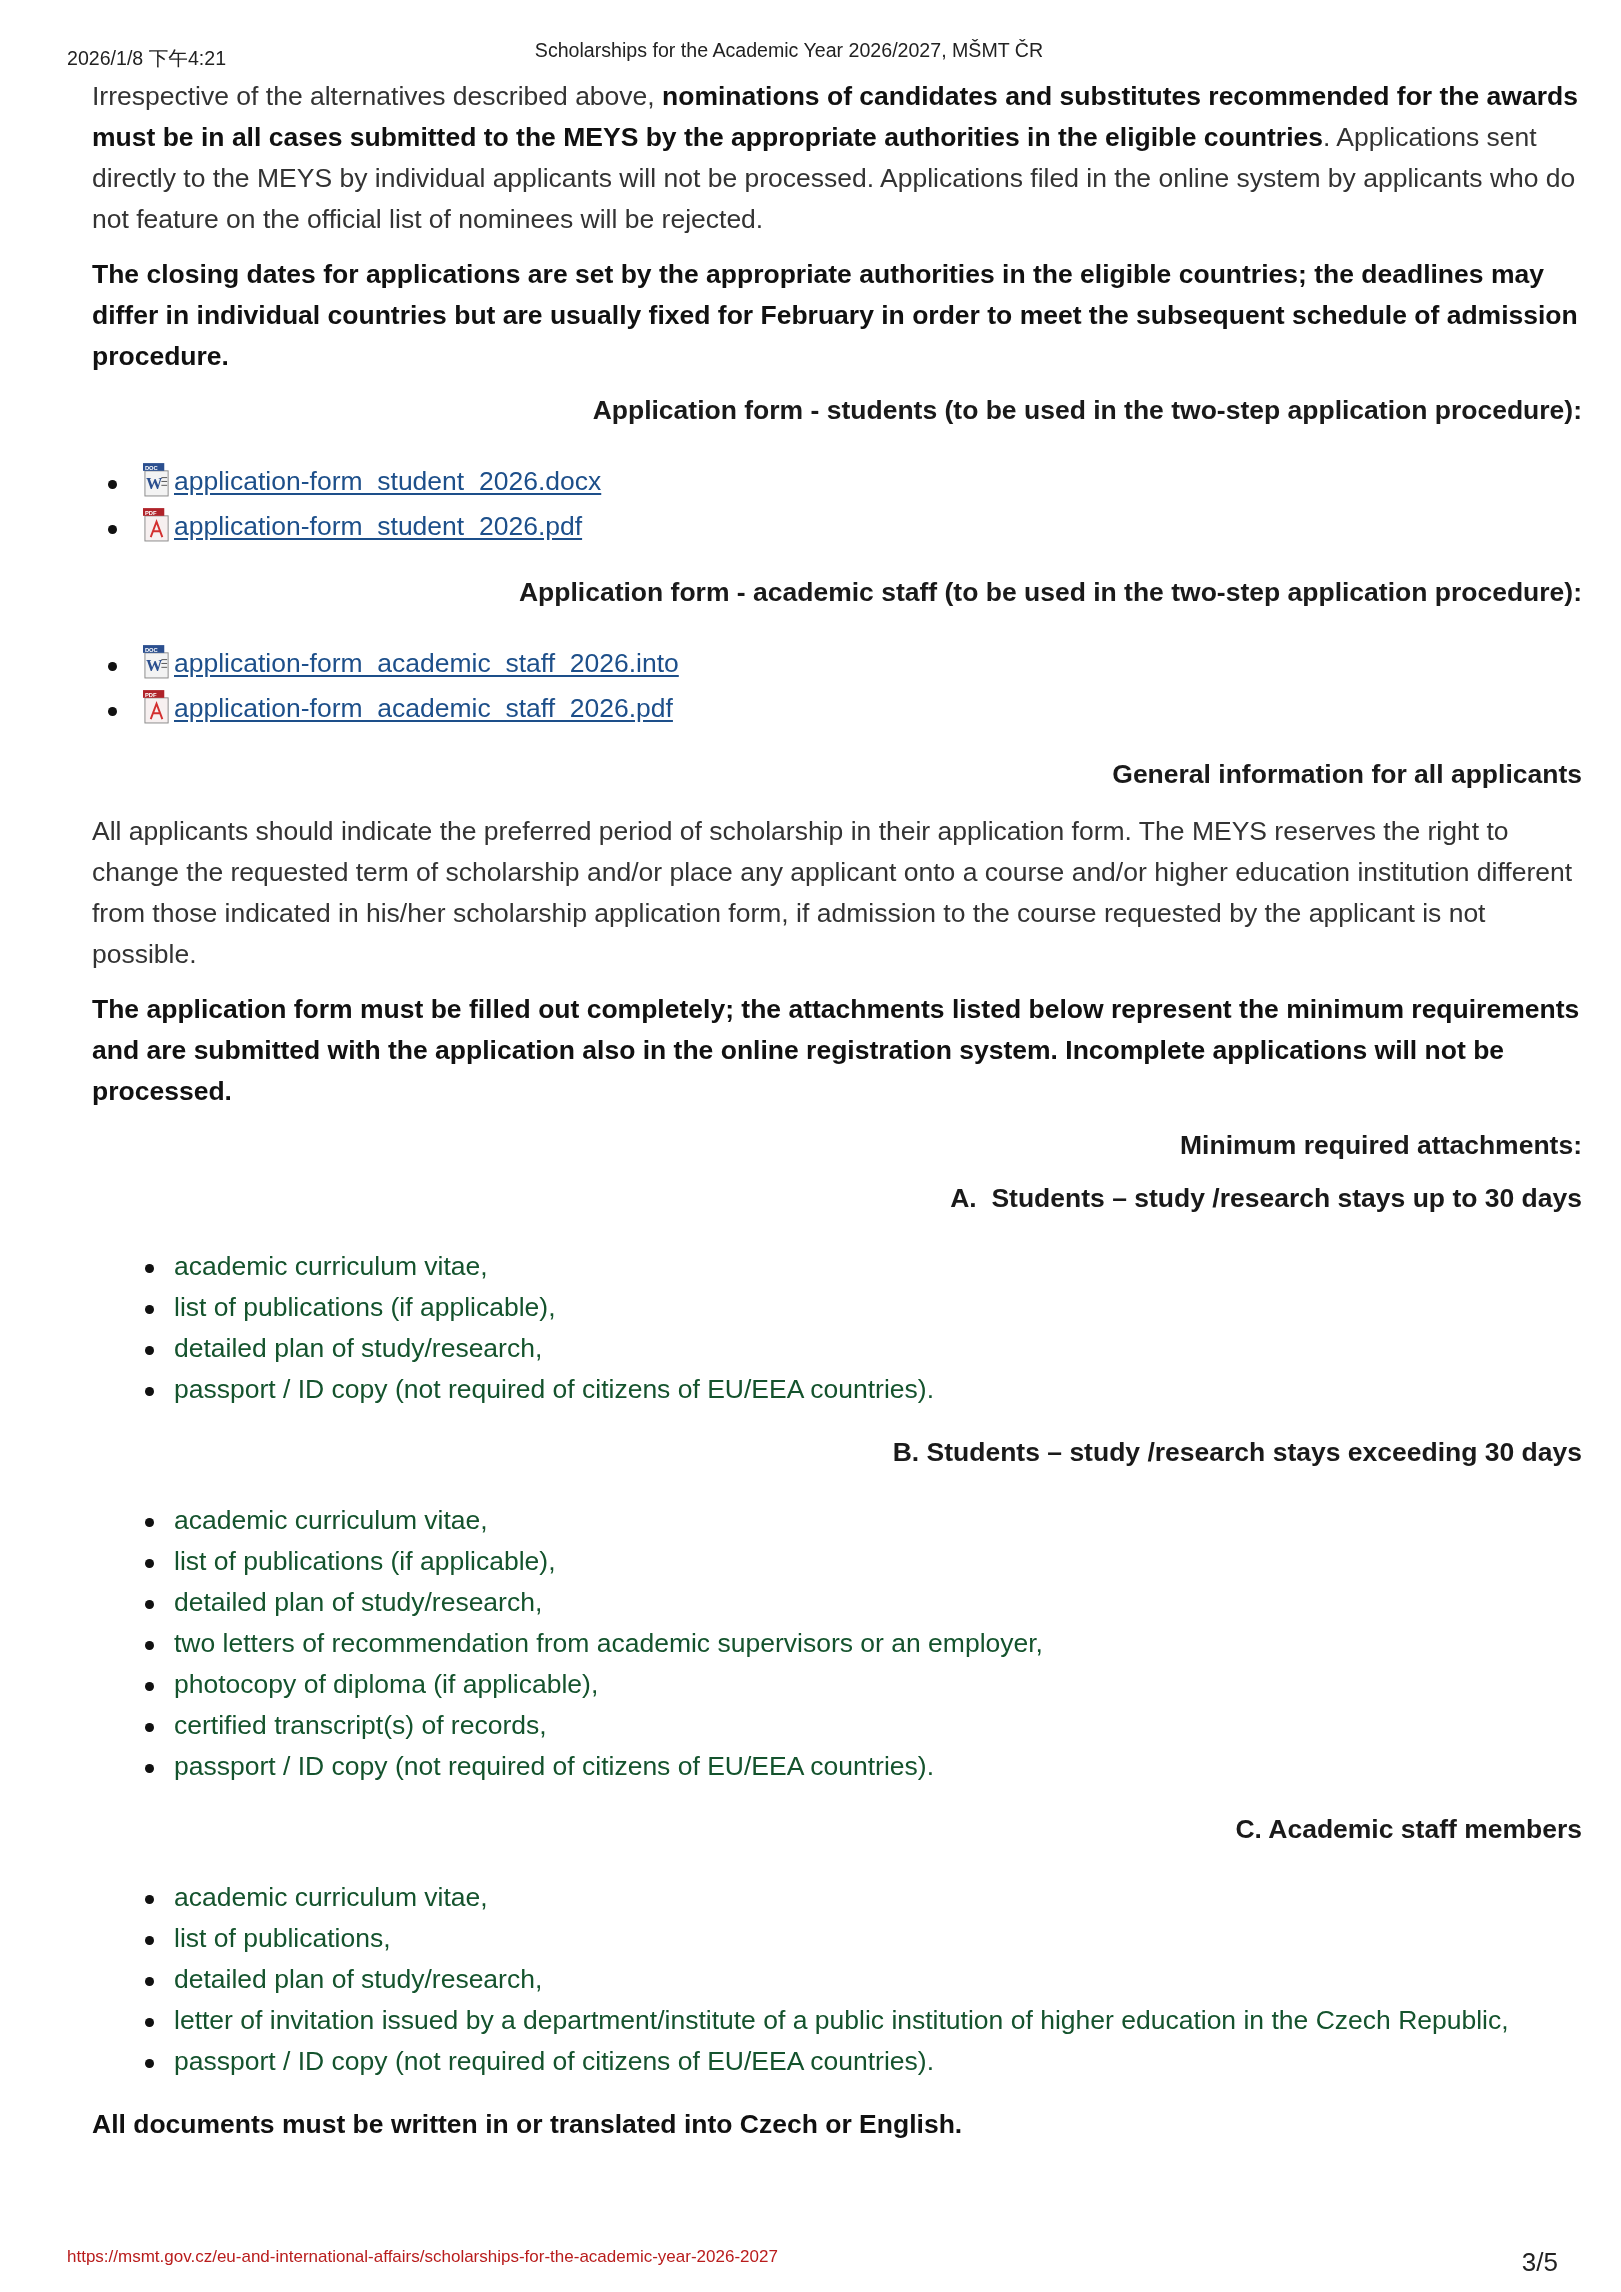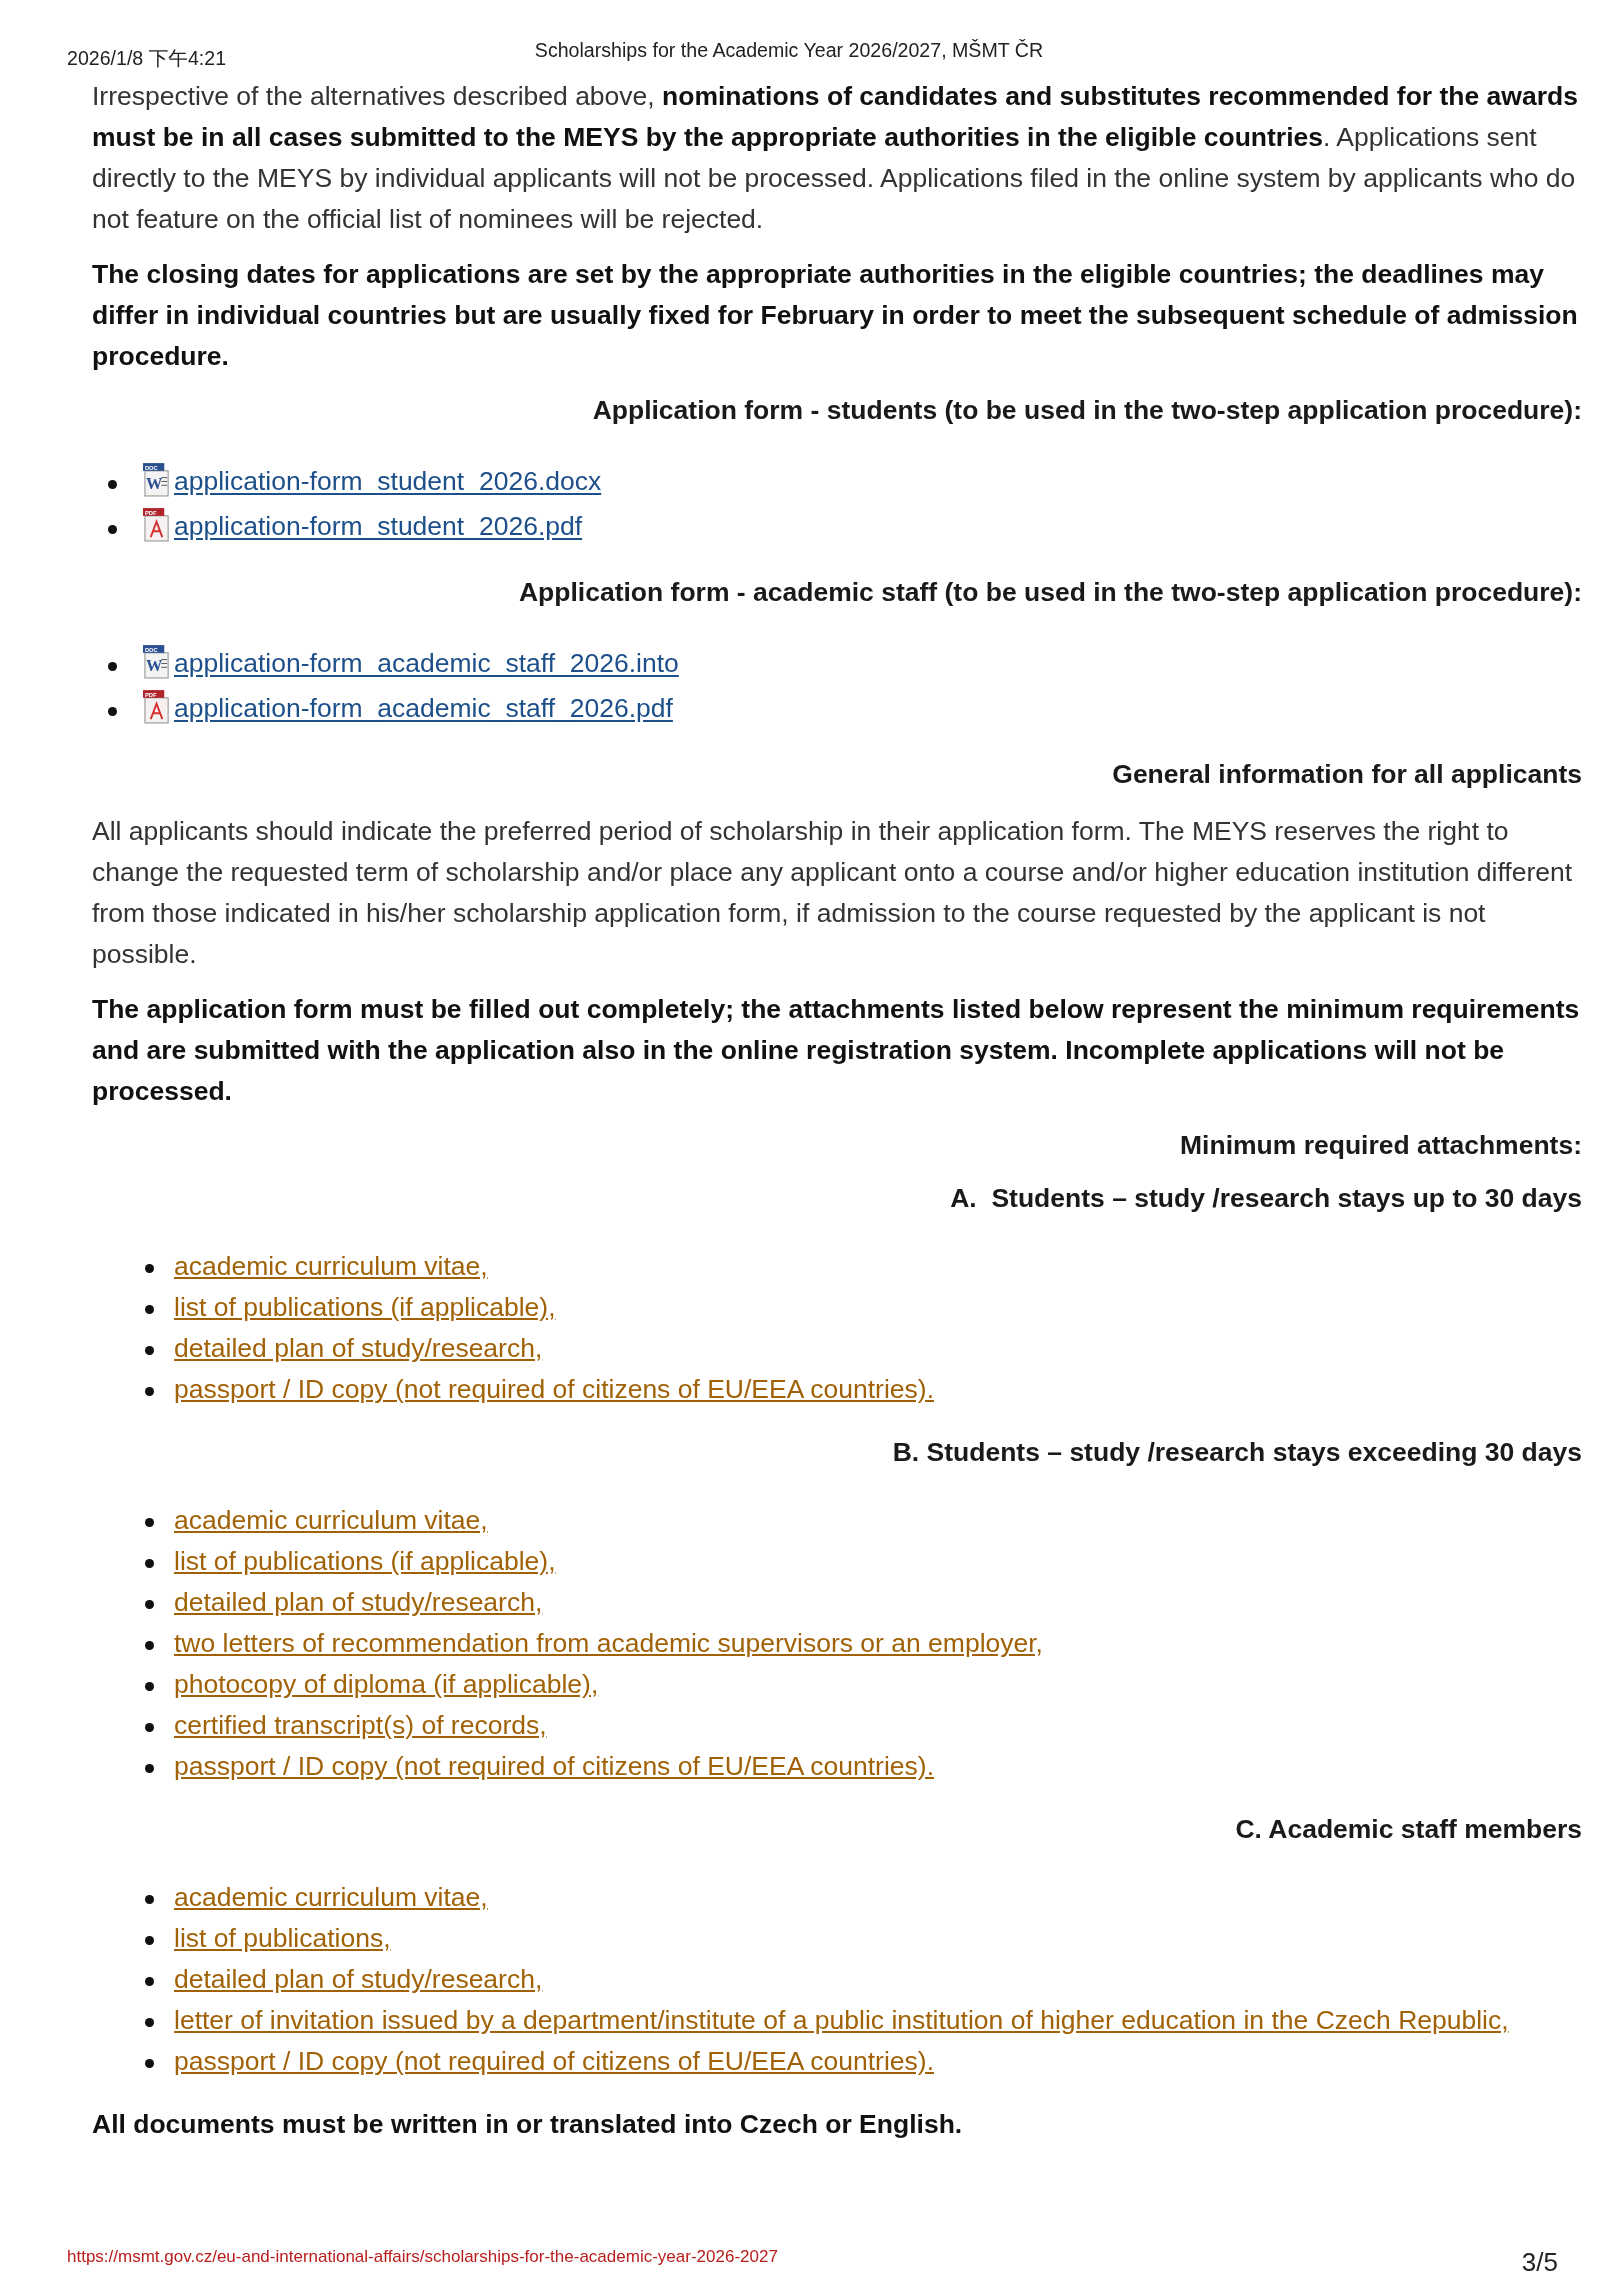"academic curriculum vitae," ul.items li { color: #a16207 -> #14532d; text-decoration: underline -> none }
